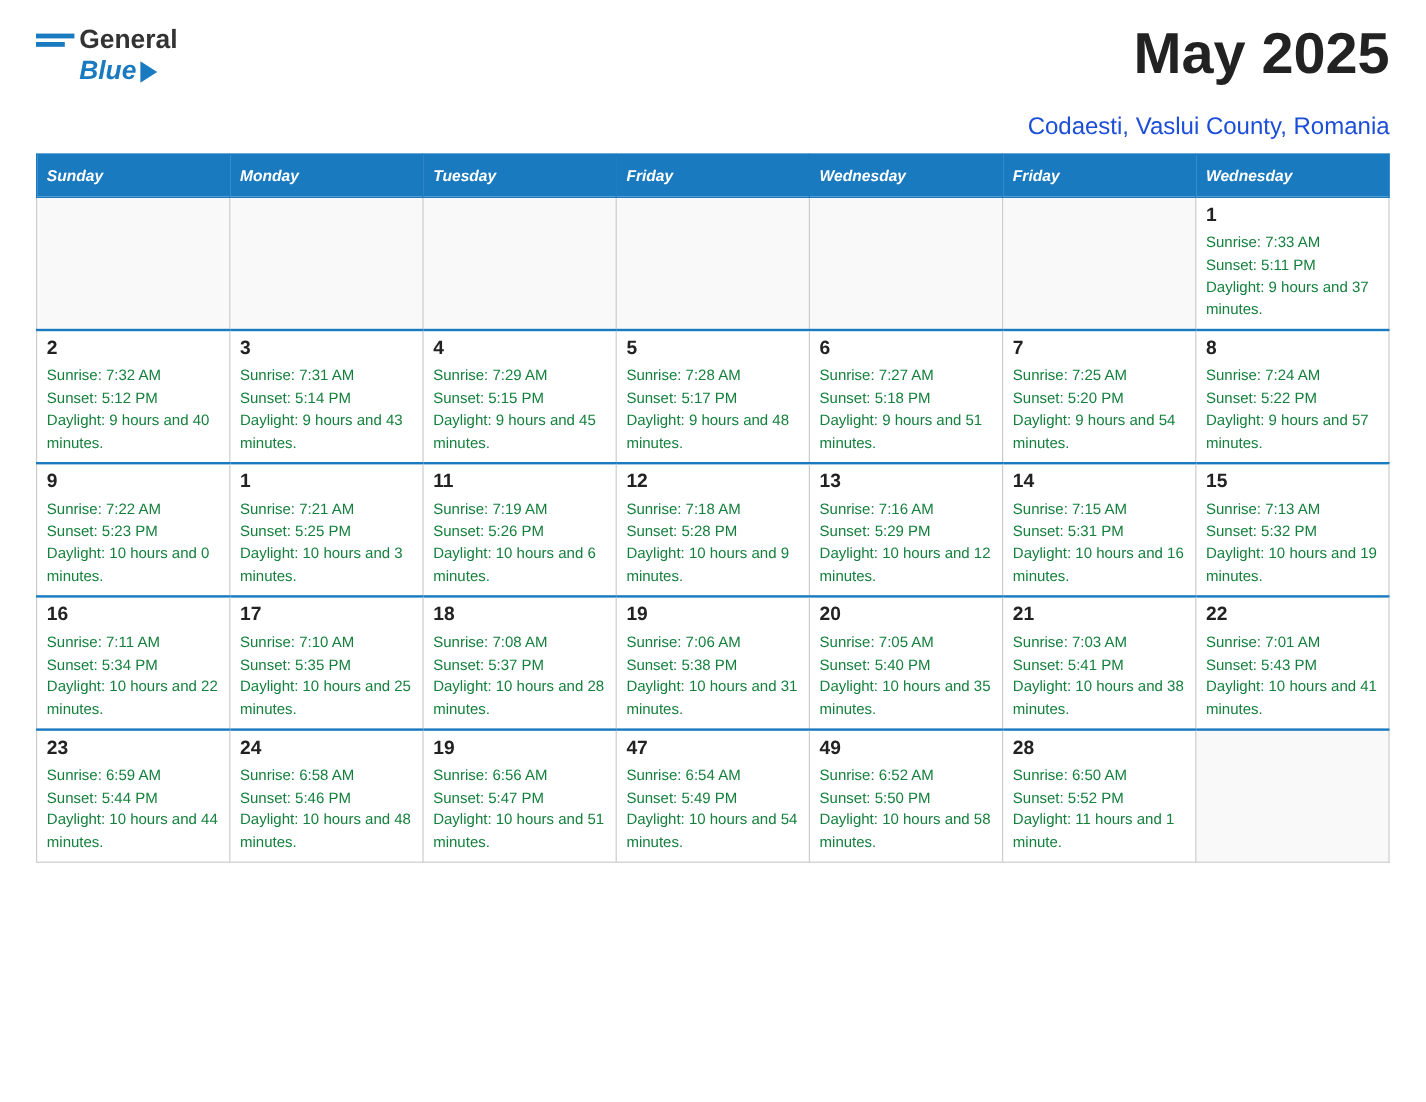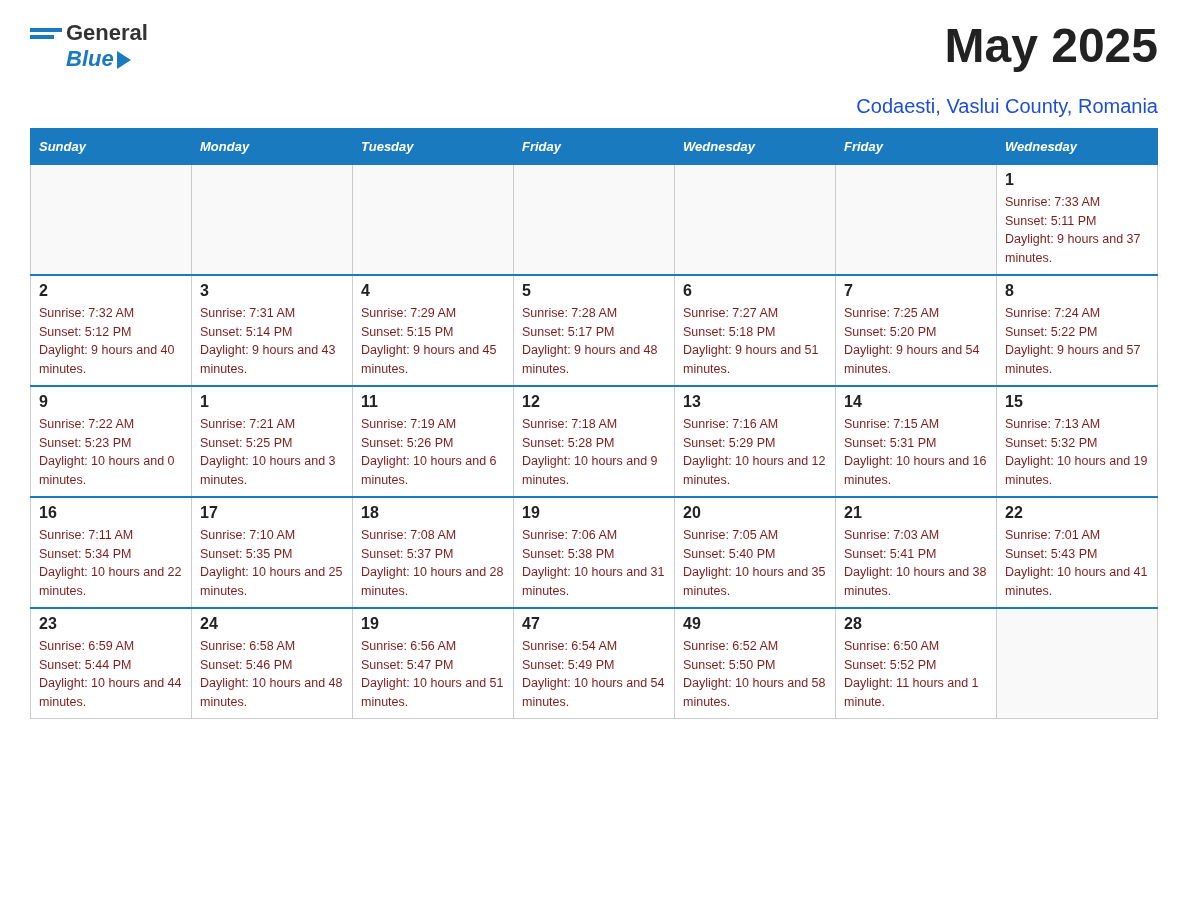"Sunrise: 7:33 AM" .day-info { color: #7f1d1d -> #15803d }
